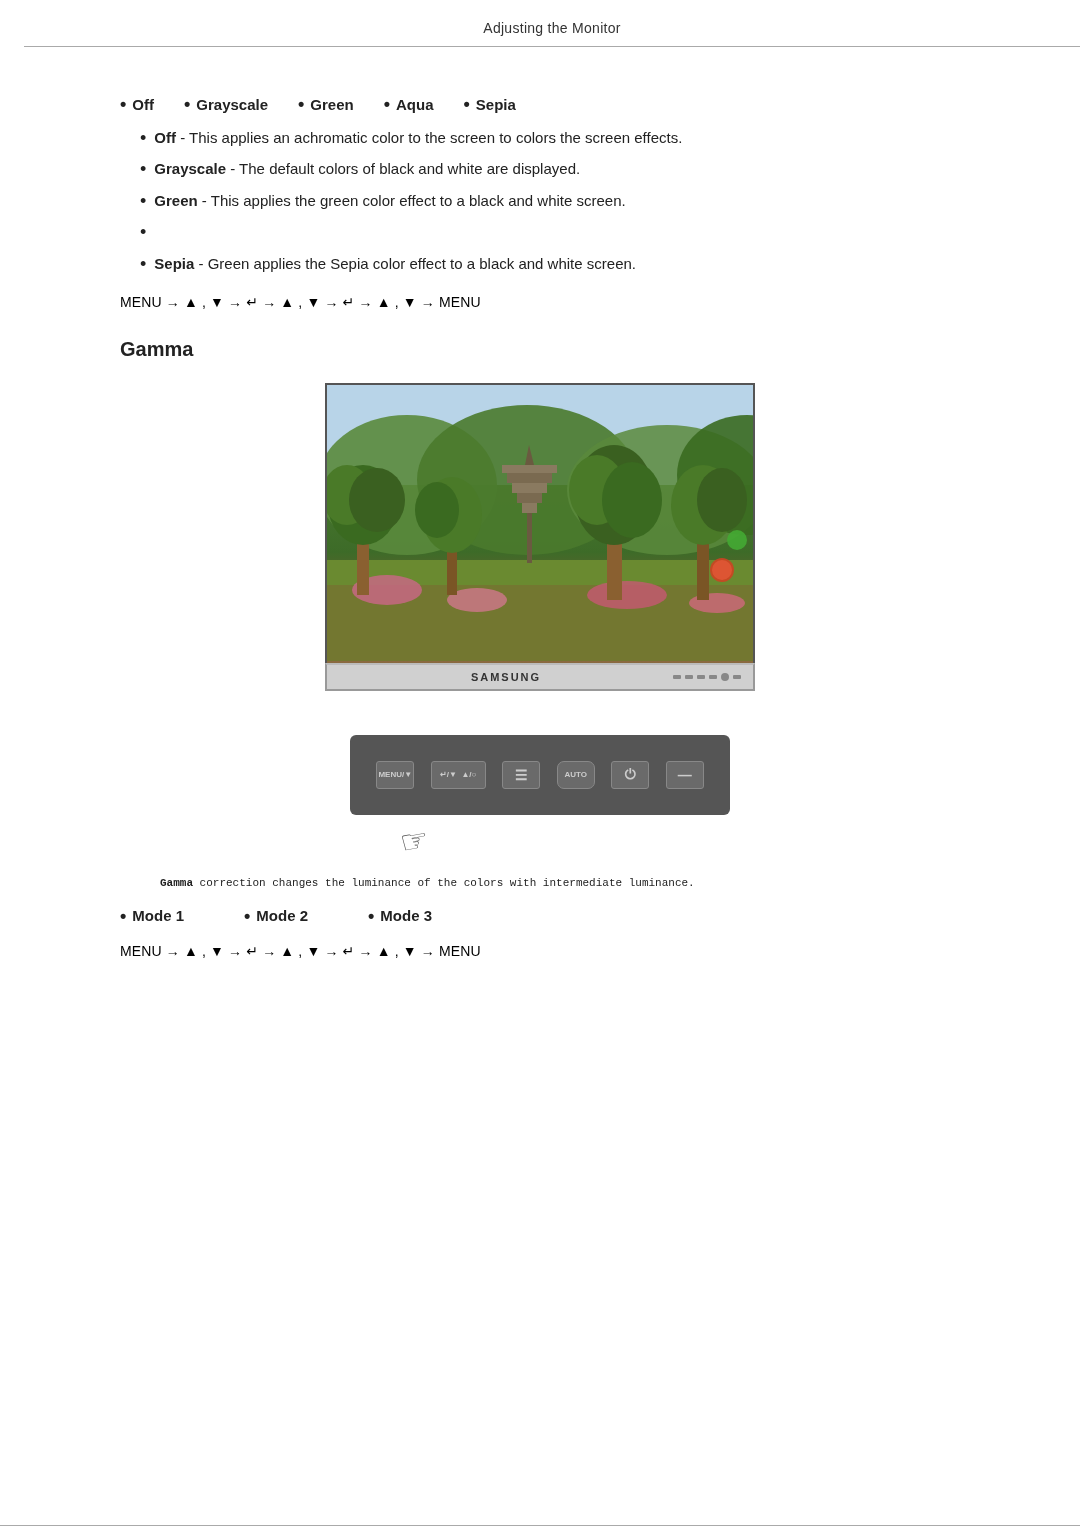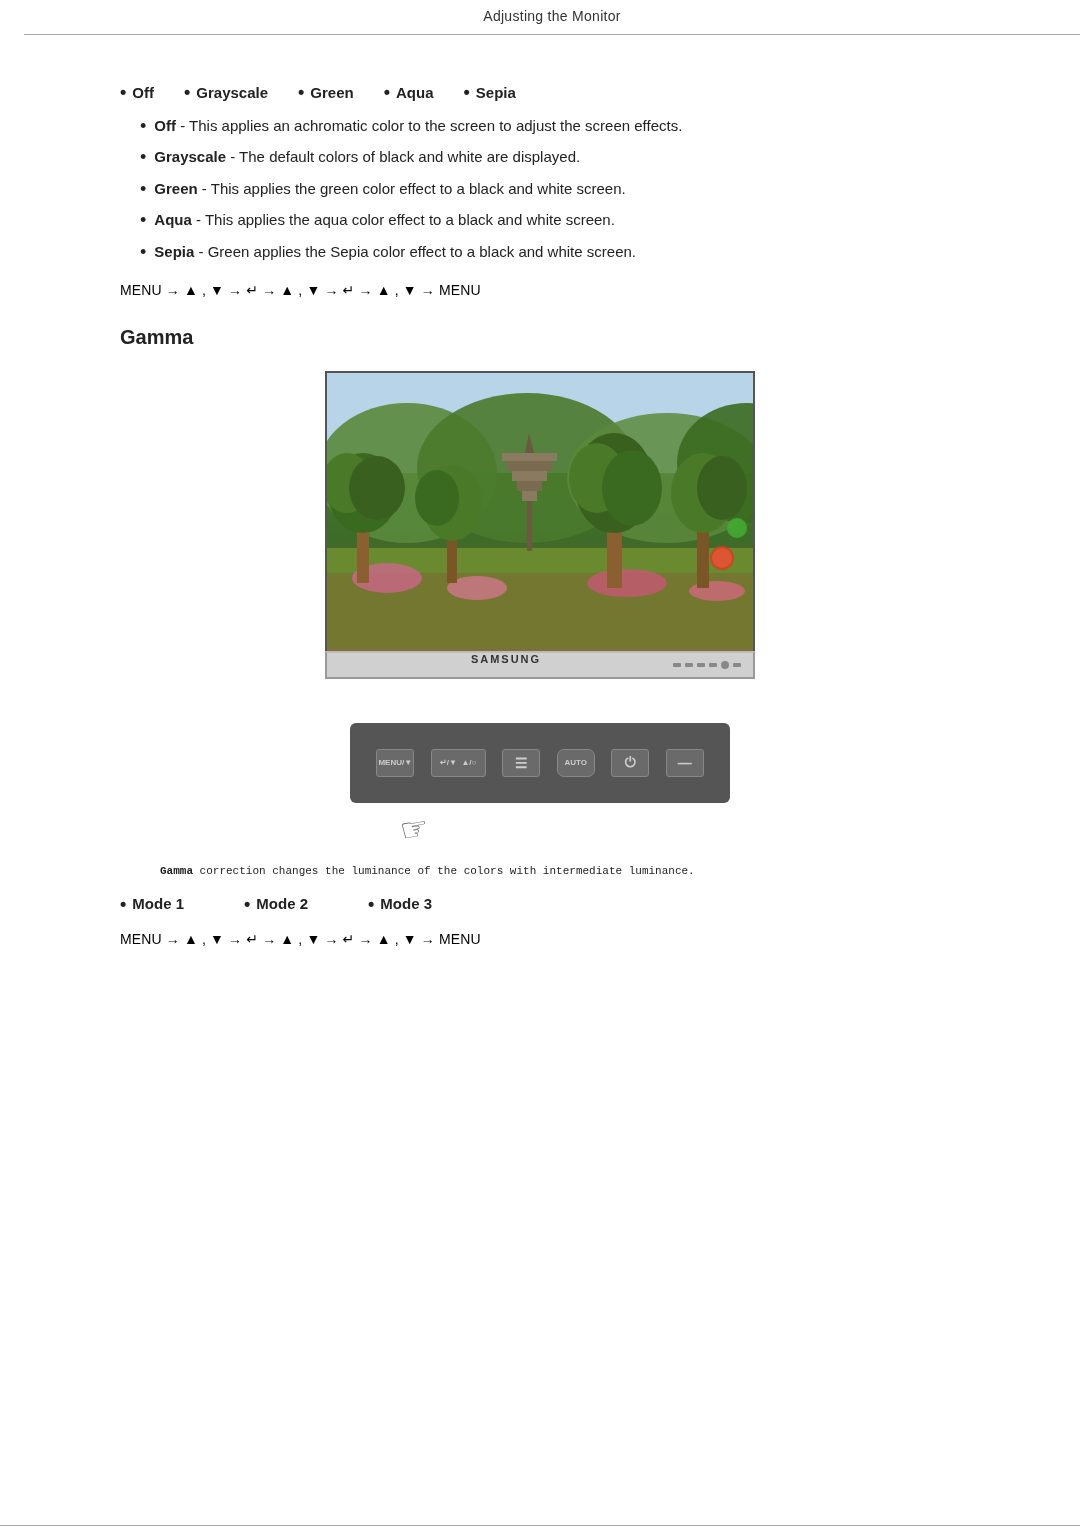"Adjusting the Monitor" .page-header { padding: 8px 0 10px 0 -> 20px 0 10px 0 }
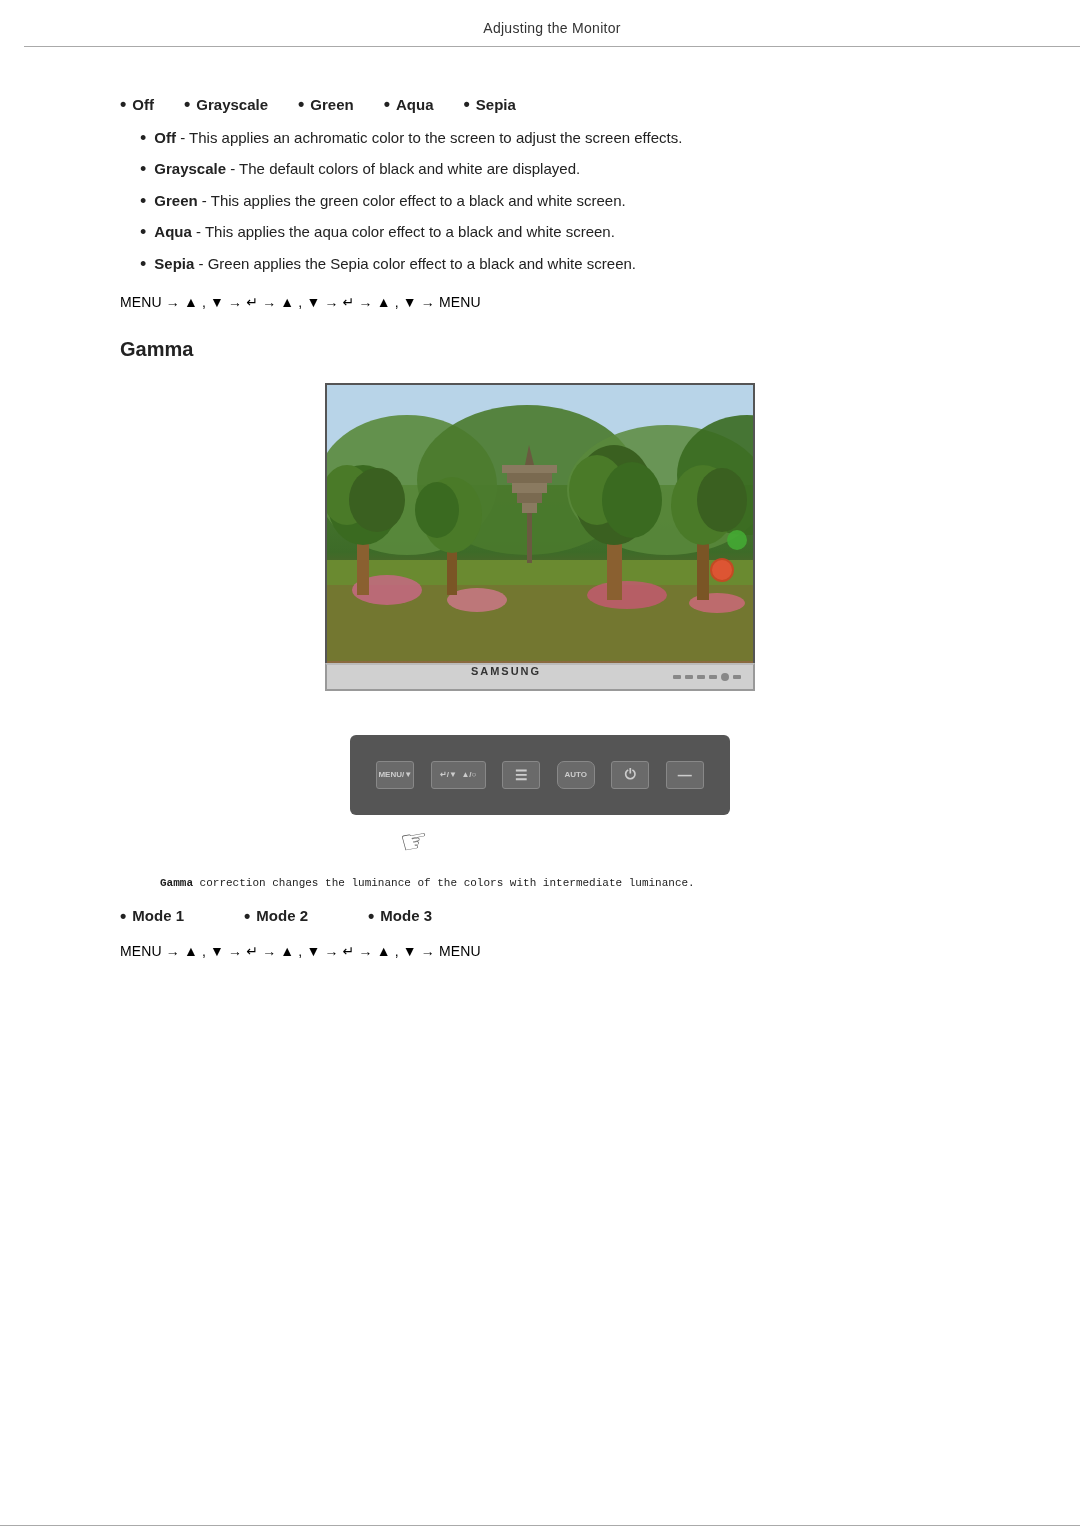"- This applies an achromatic" span { text: adjust -> colors }
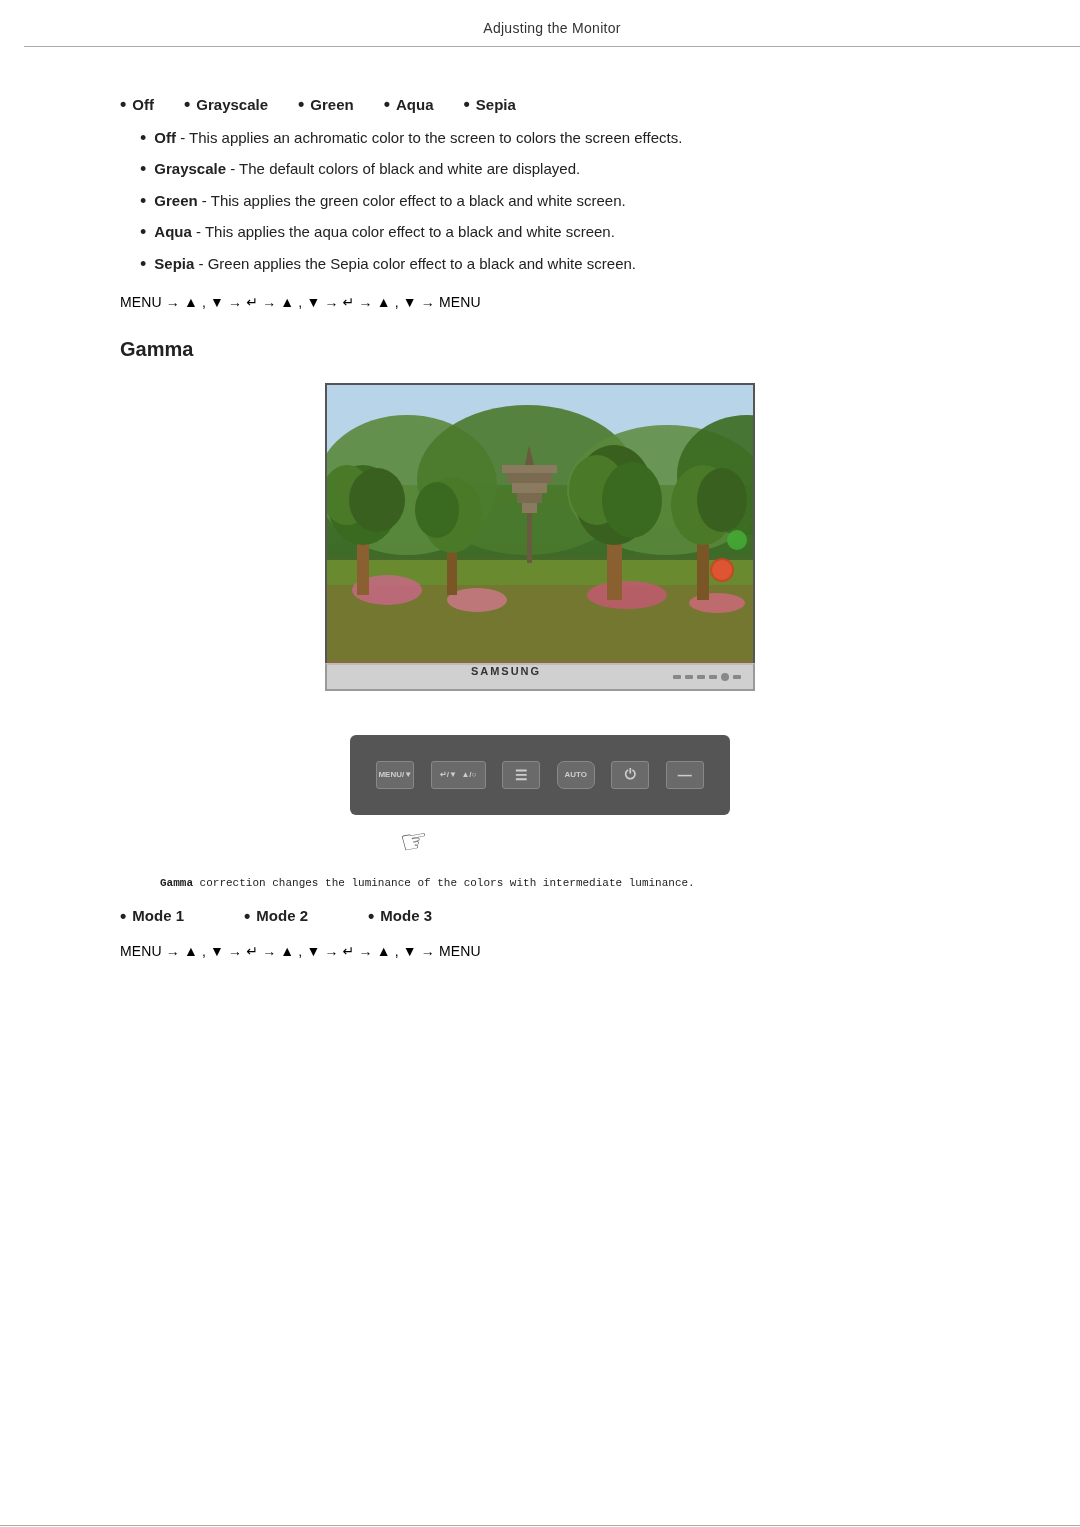"Aqua - This applies the" span { html: <span><span>Aqua</span> <span>- This applies the aqua color effect to a black and white screen.</span></span> -> none }
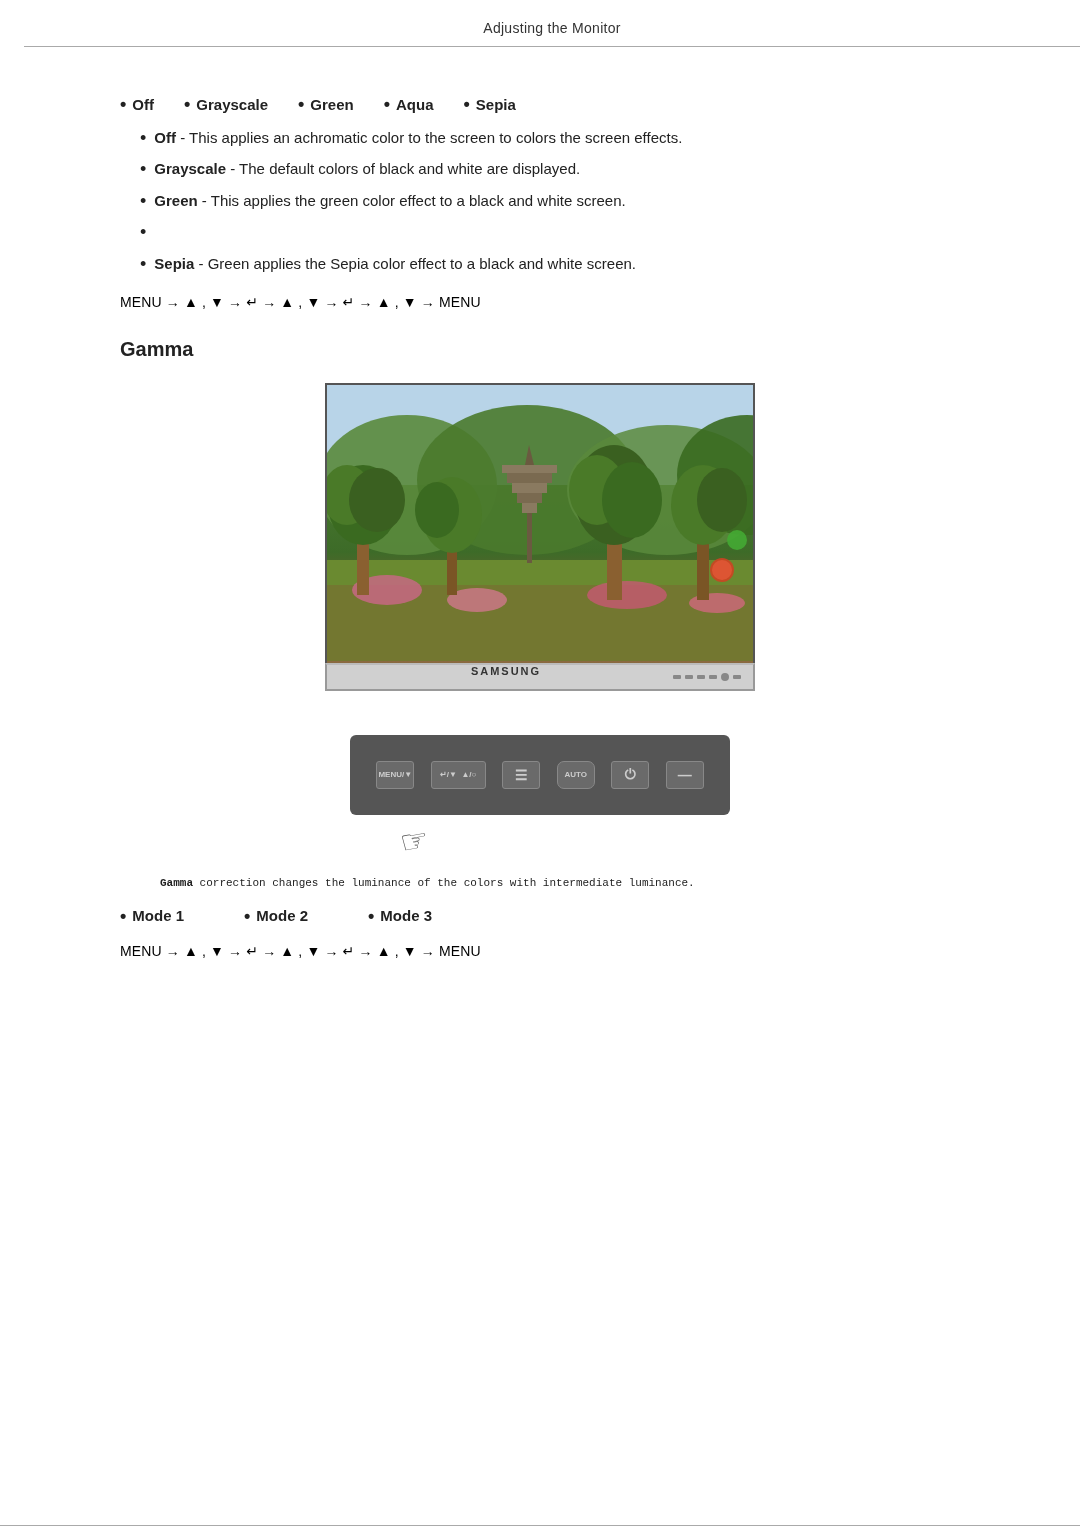"SAMSUNG" .monitor-base-bar { align-items: none -> center }
